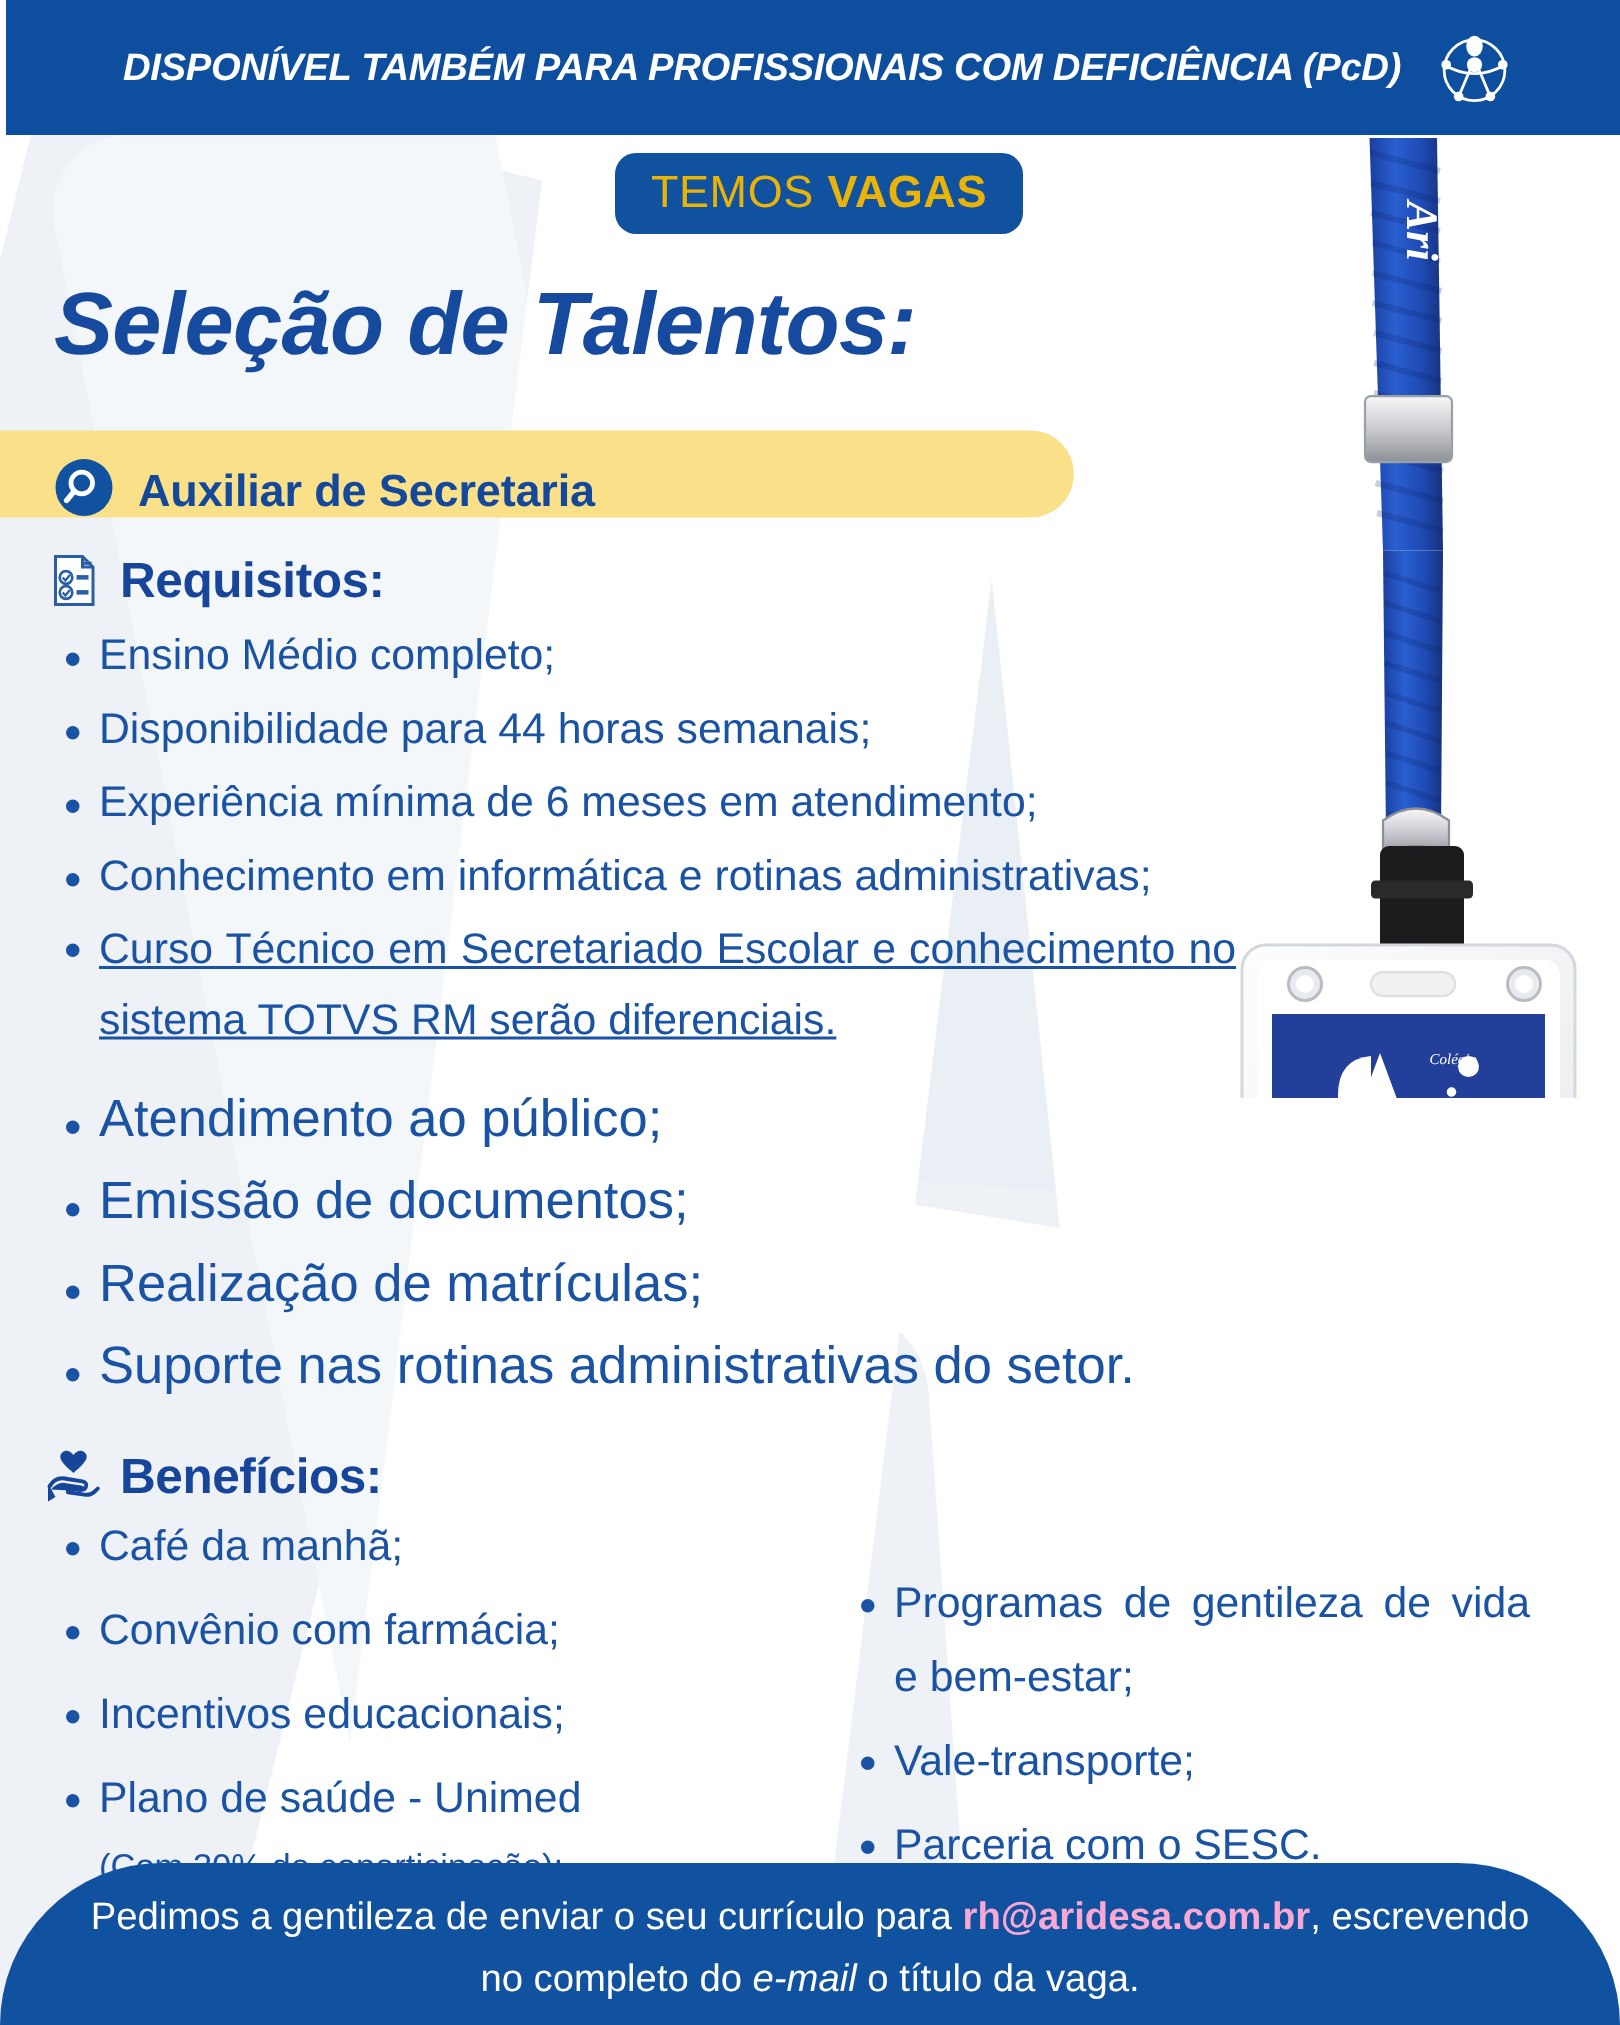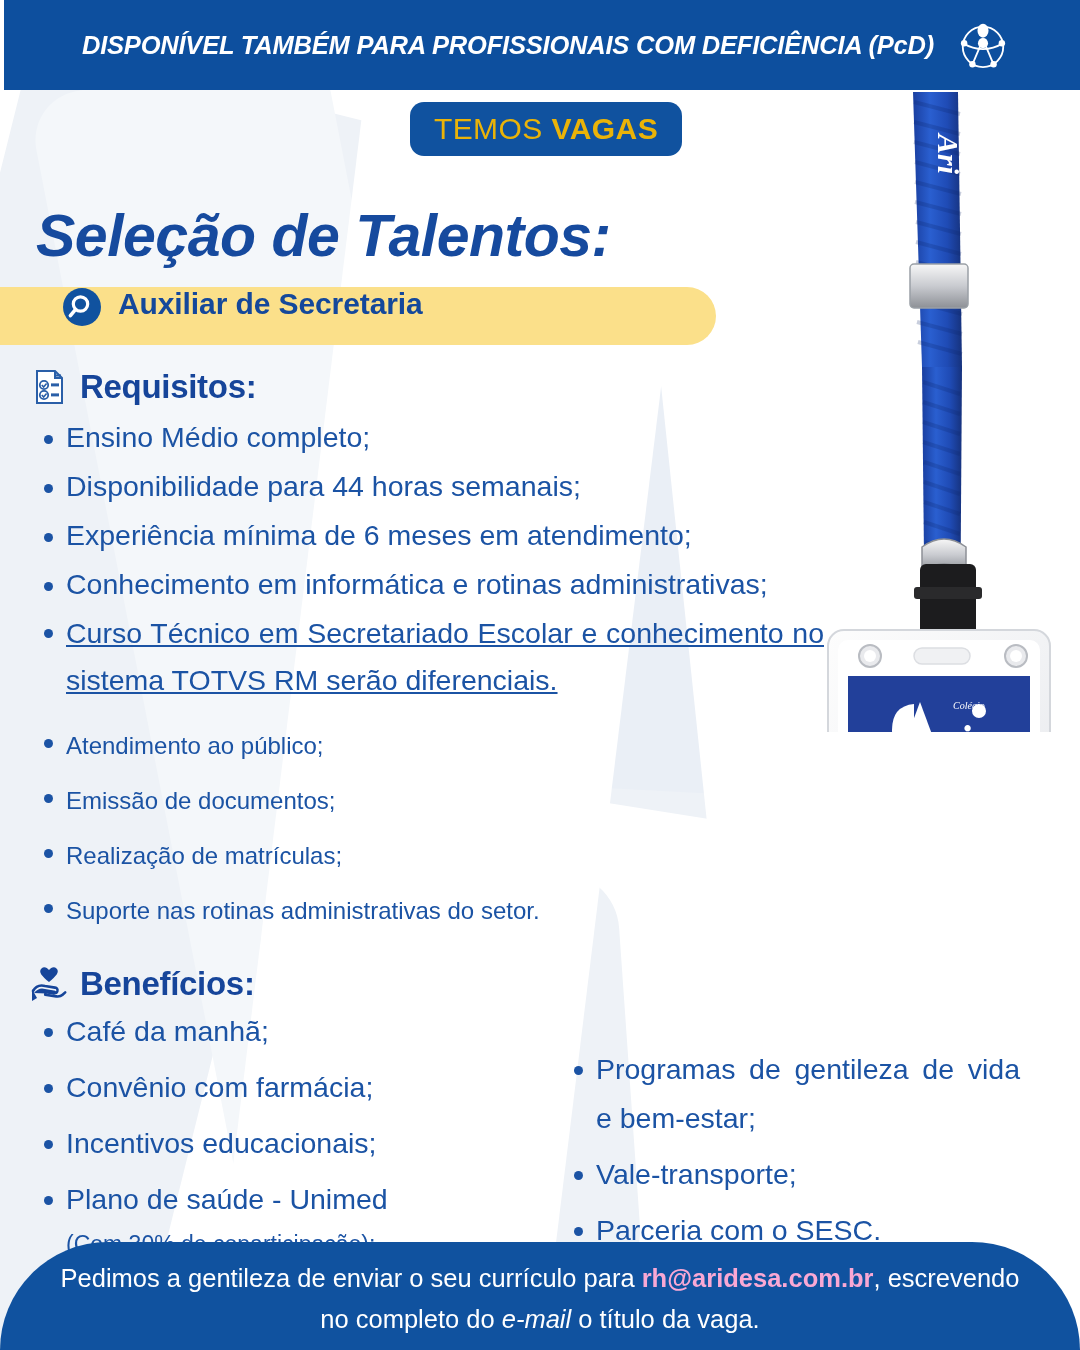"Seleção de Talentos:" .main-title { margin-top: 20px -> none }
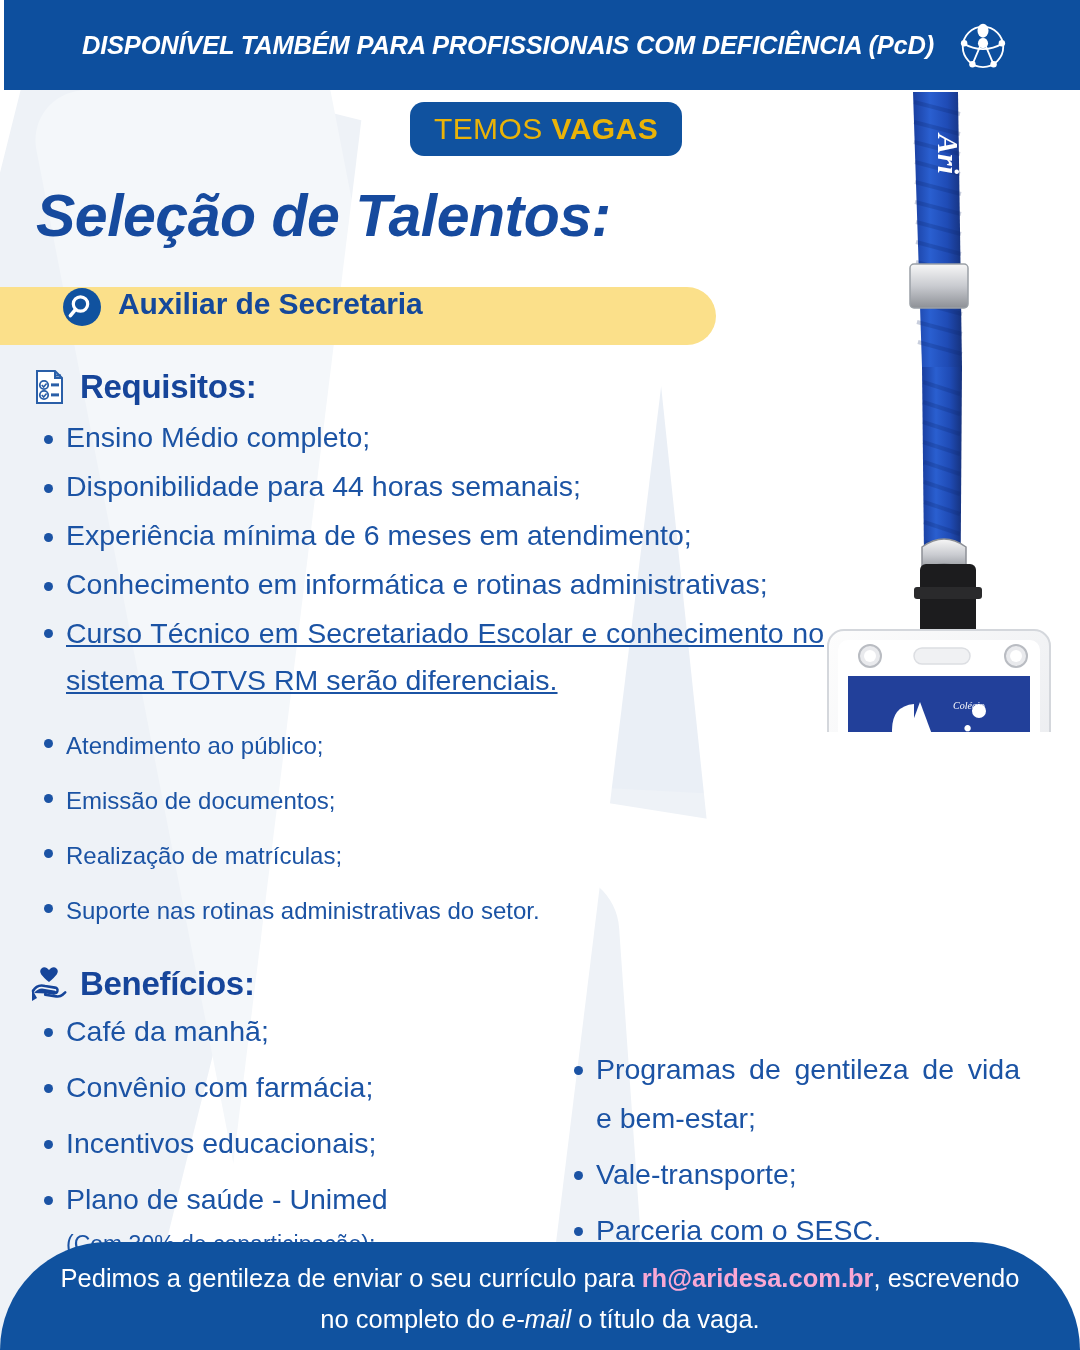"Auxiliar de Secretaria" .role-bar { align-items: flex-start -> flex-end; padding-left: 62px -> 36px }
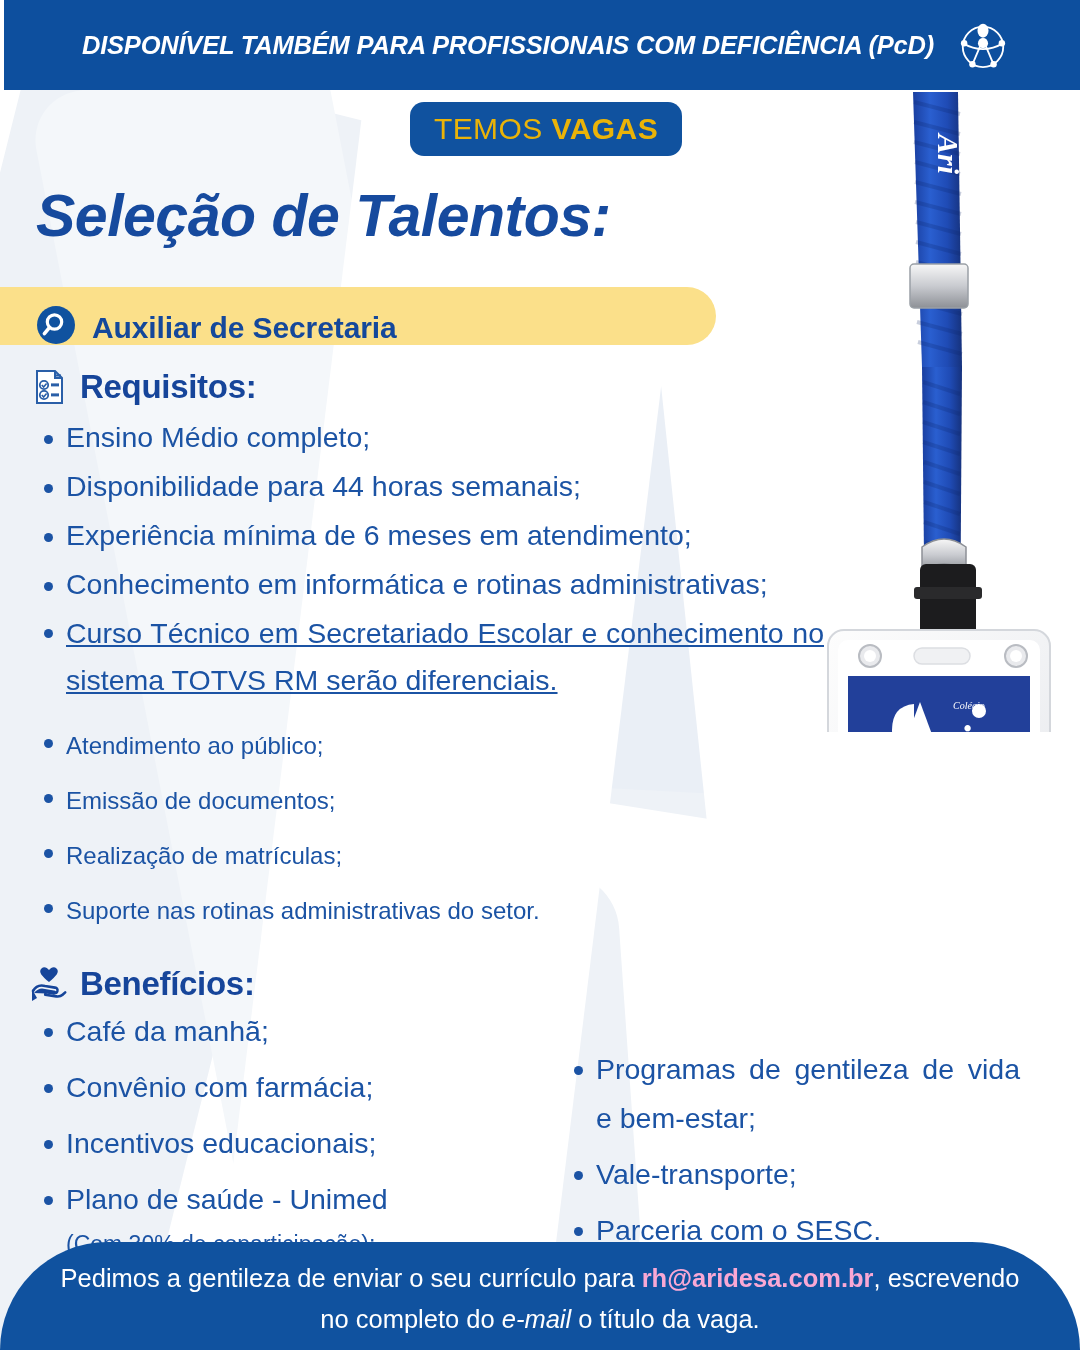"Atendimento ao público;" .sec-resp .bullets li { font-size: 24px -> 35px }
